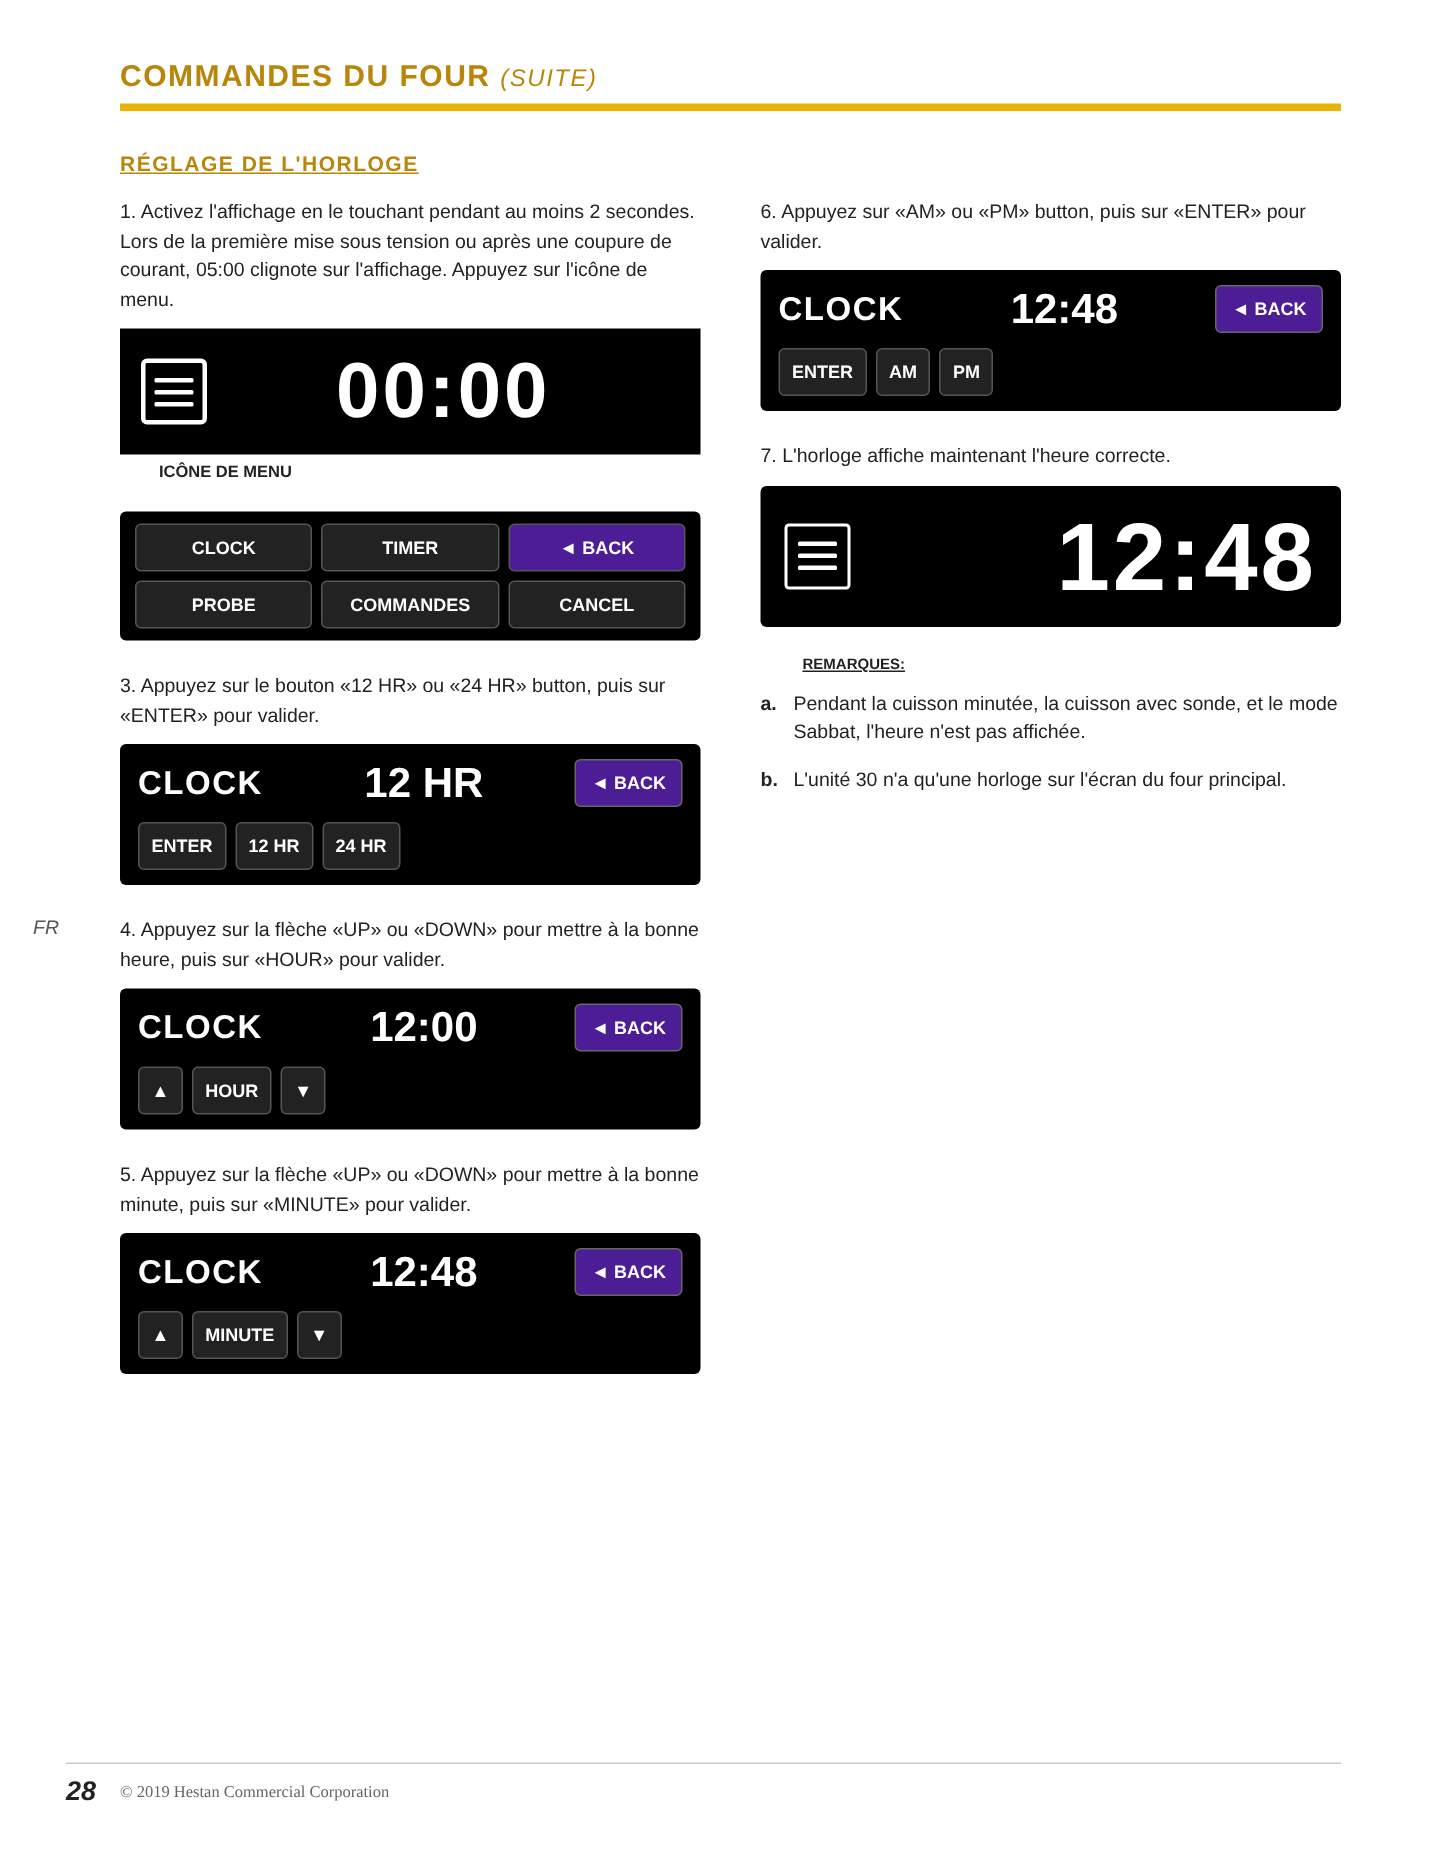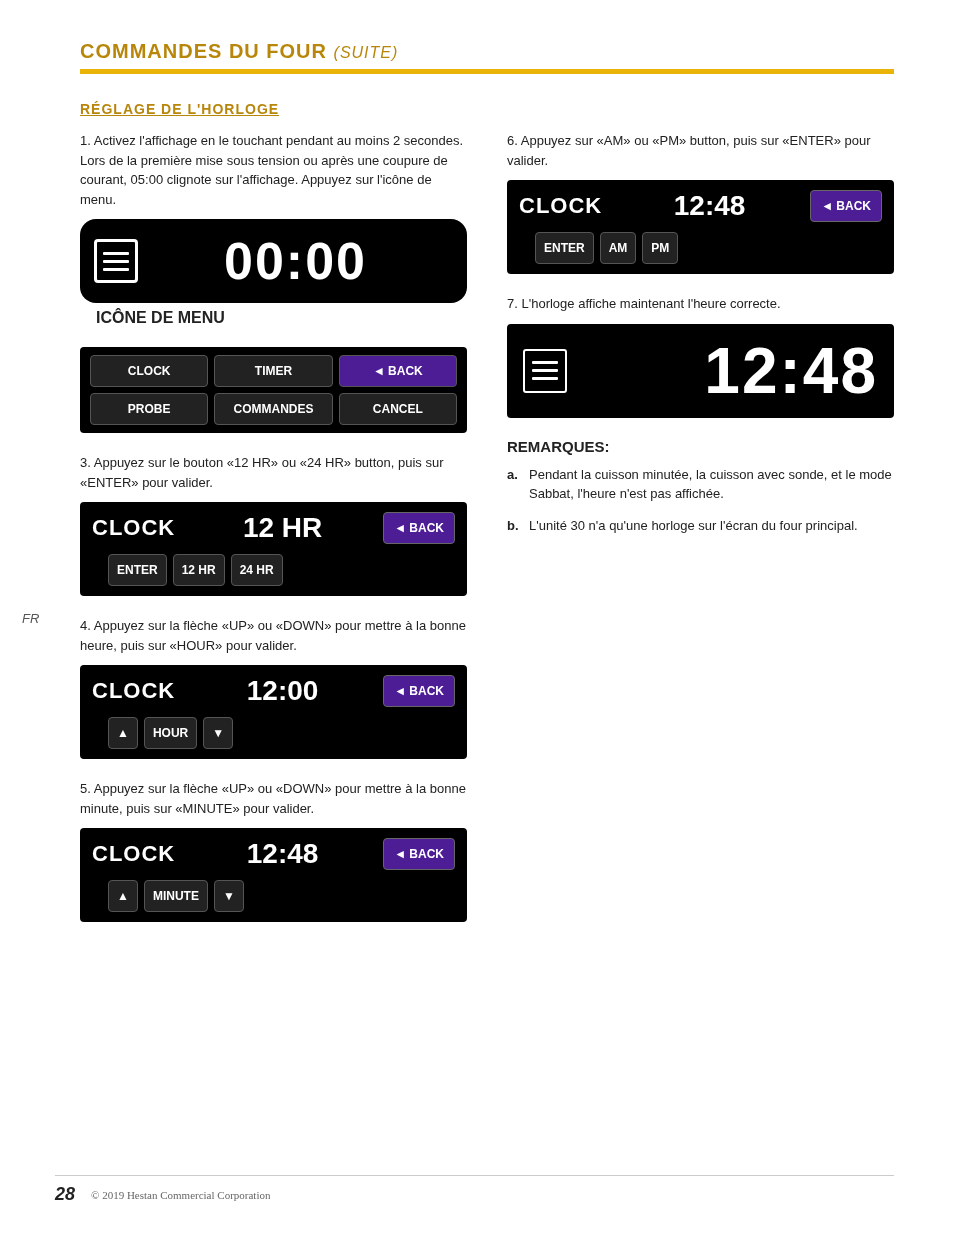"00:00" .display-panel { border-radius: 16px -> 0 }
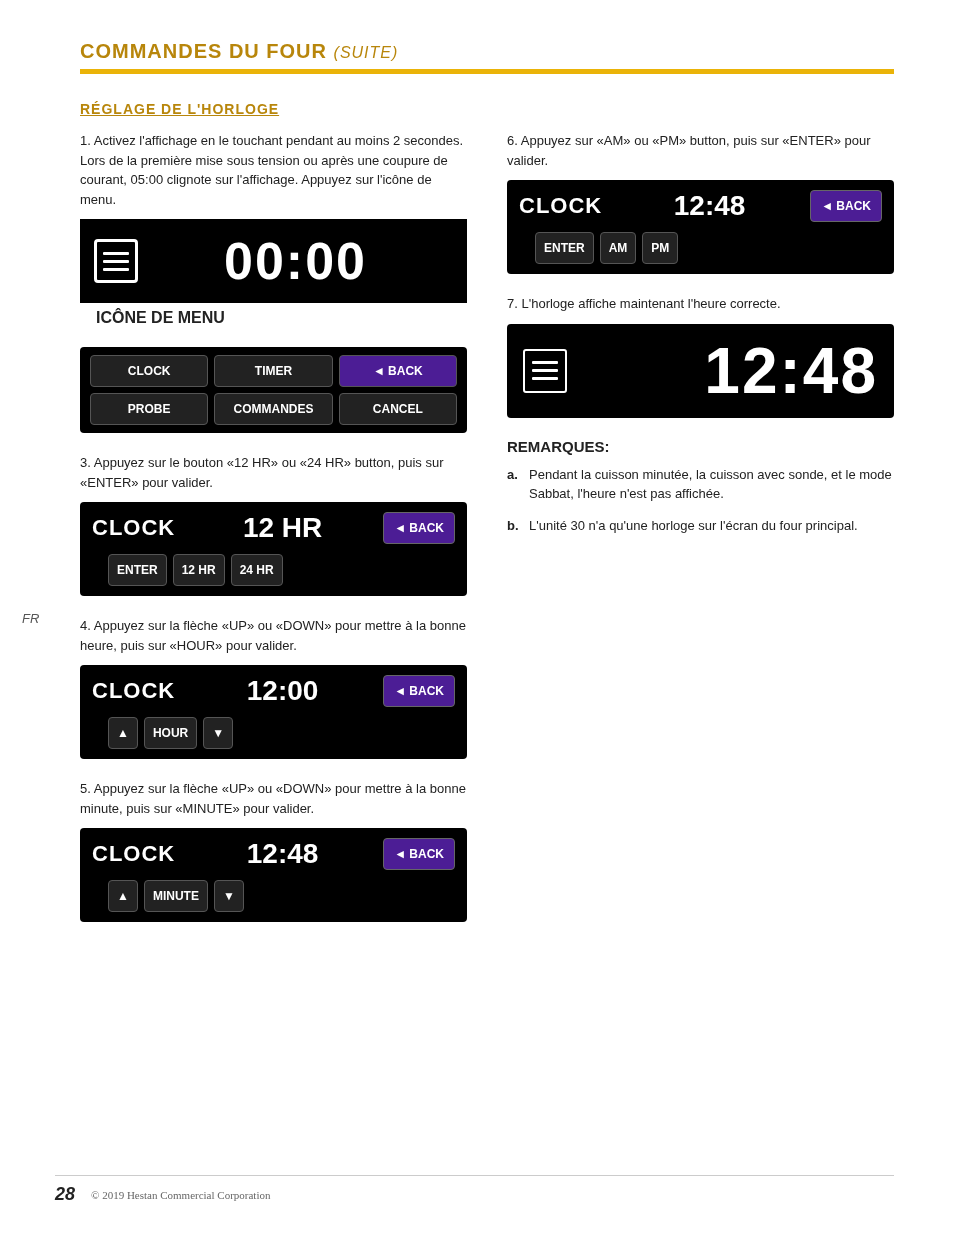"ENTER" .clock-btns-row { margin-left: 16px -> none }
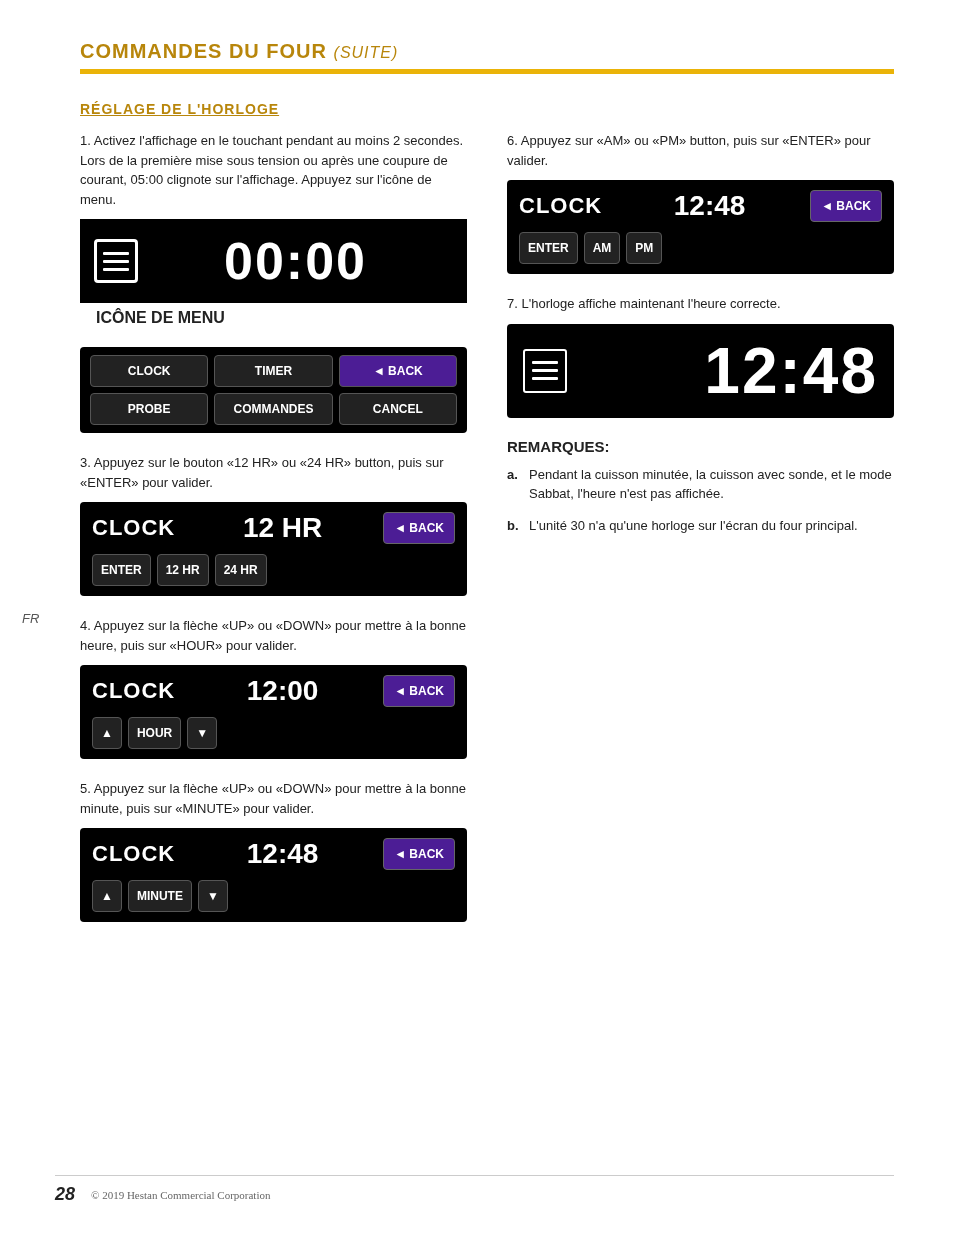"ICÔNE DE MENU" .icone-label { font-size: 16px -> 11px; margin-left: 16px -> 26px }
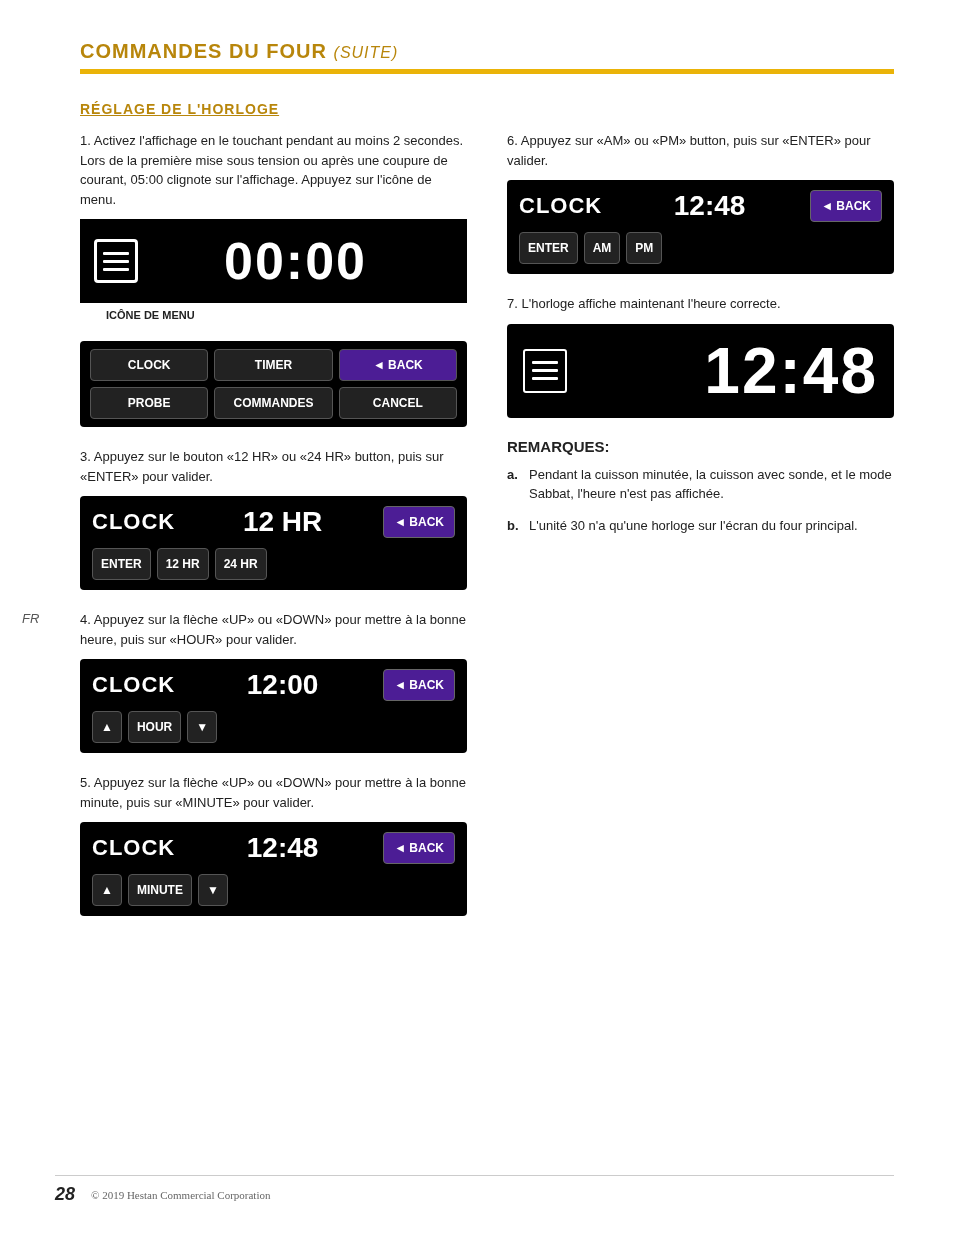"REMARQUES:" .remarks-title { font-size: 15px -> 10px; margin-left: none -> 28px; text-decoration: none -> underline }
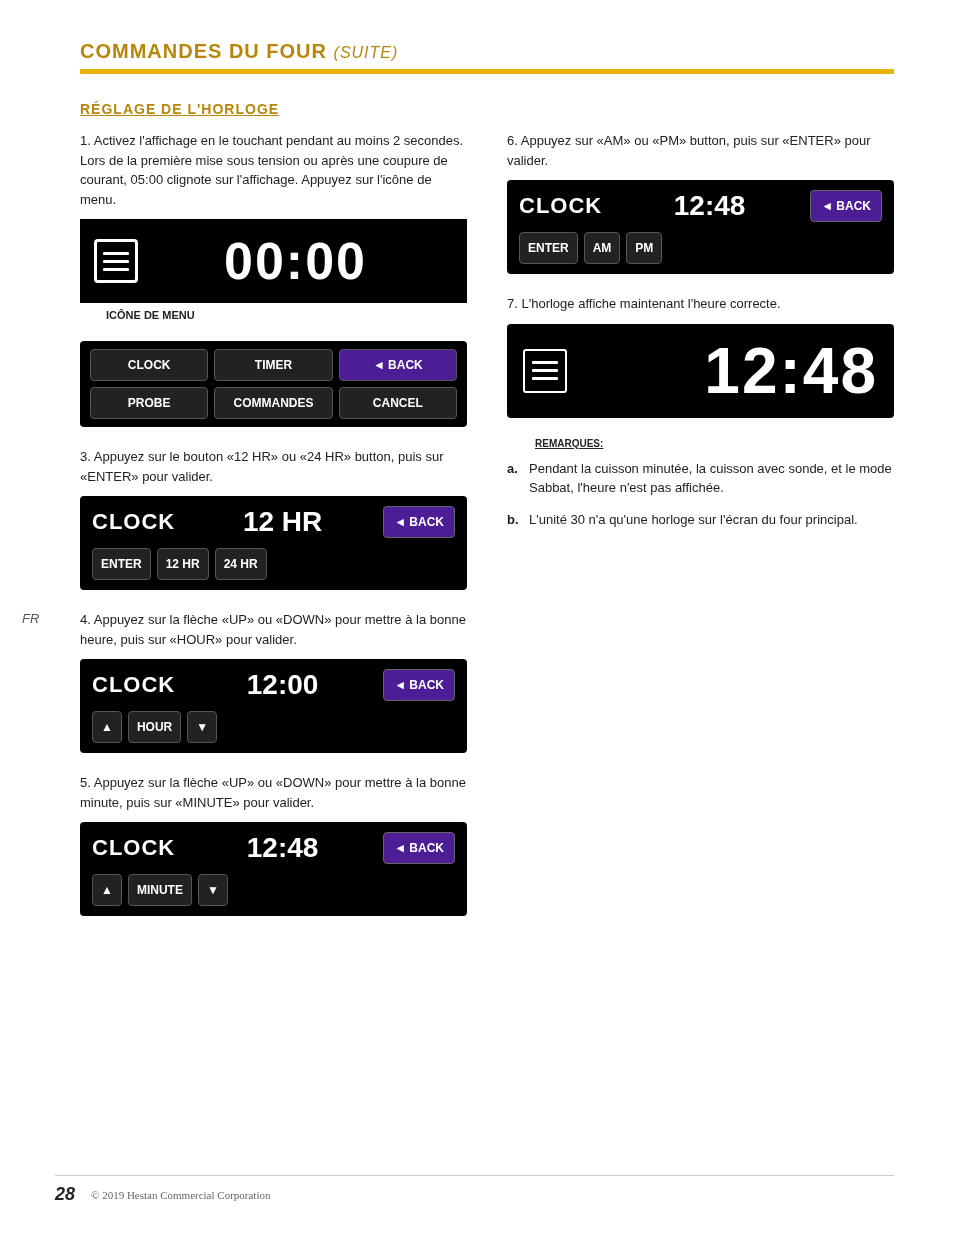"28" .footer { left: 55px -> 44px }
